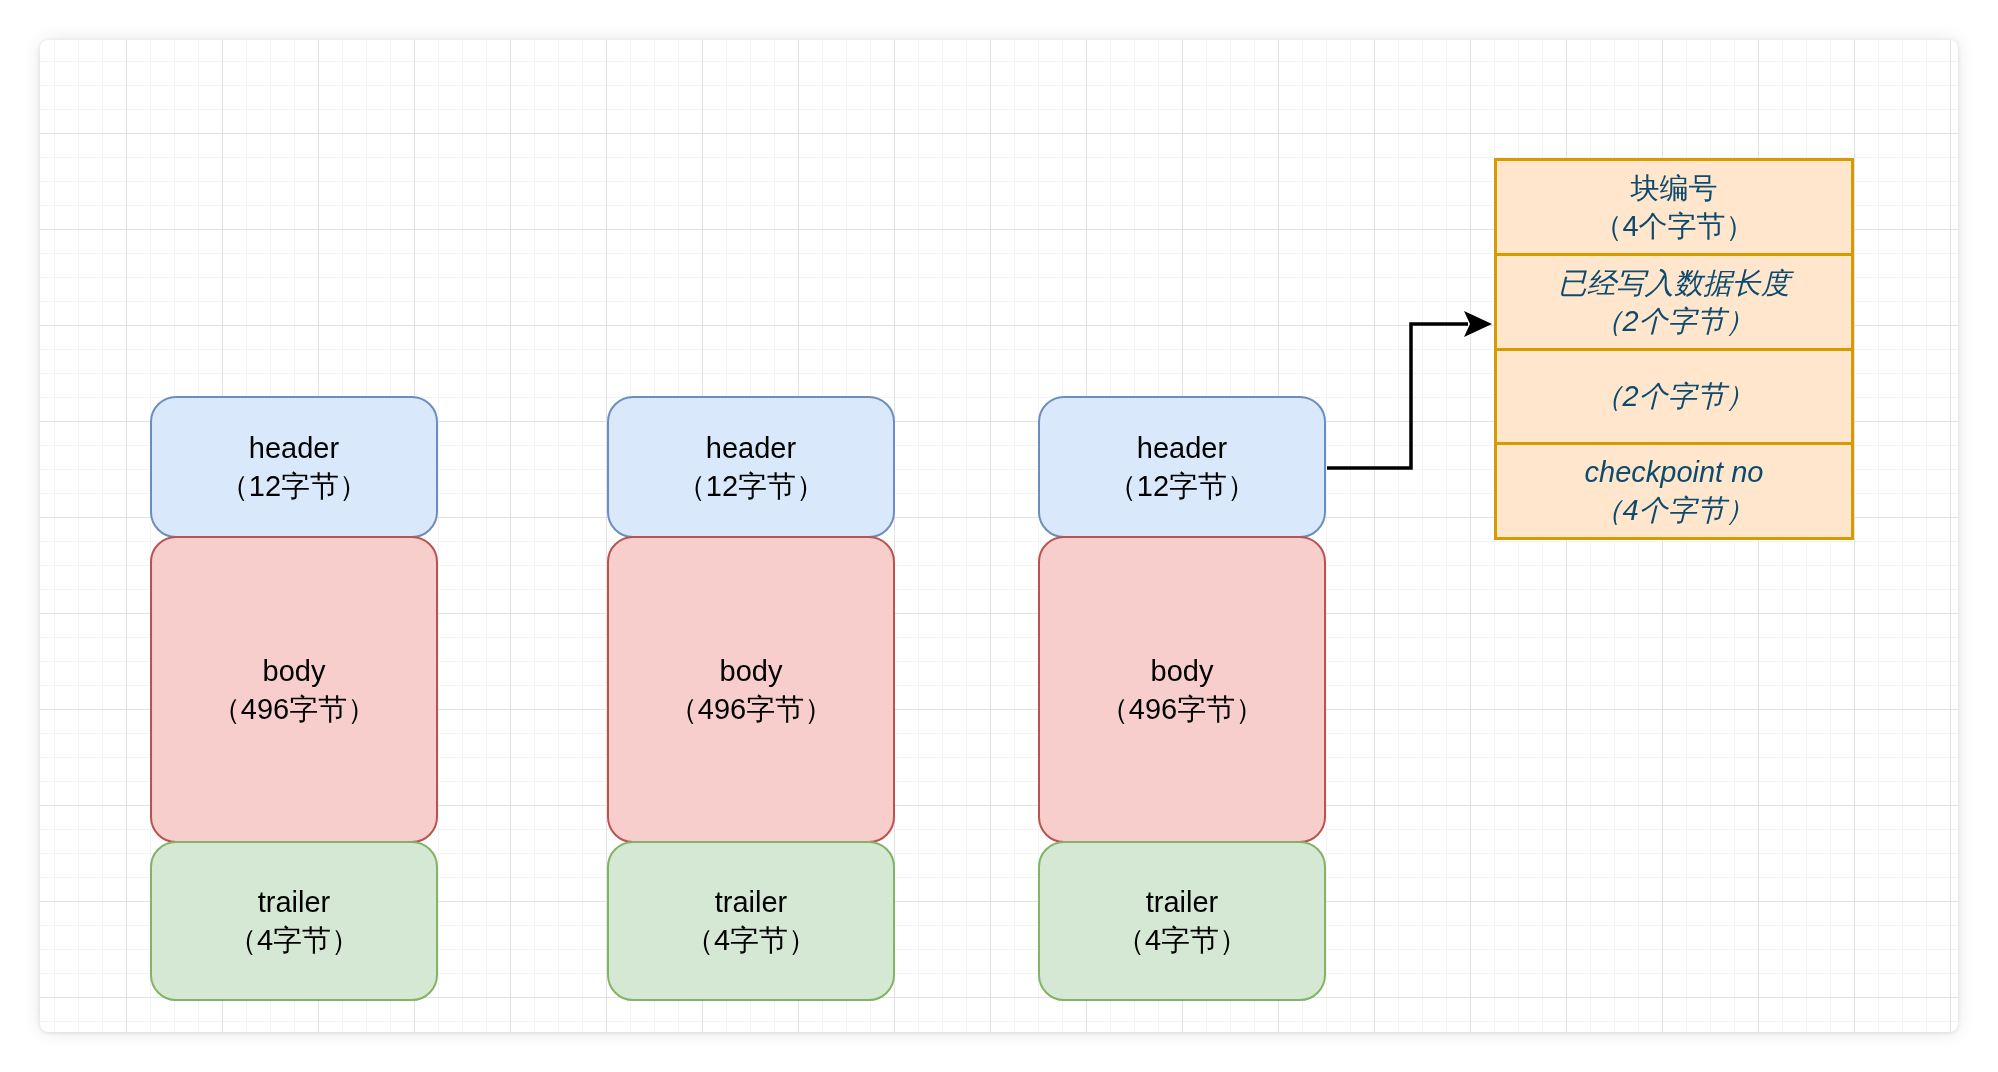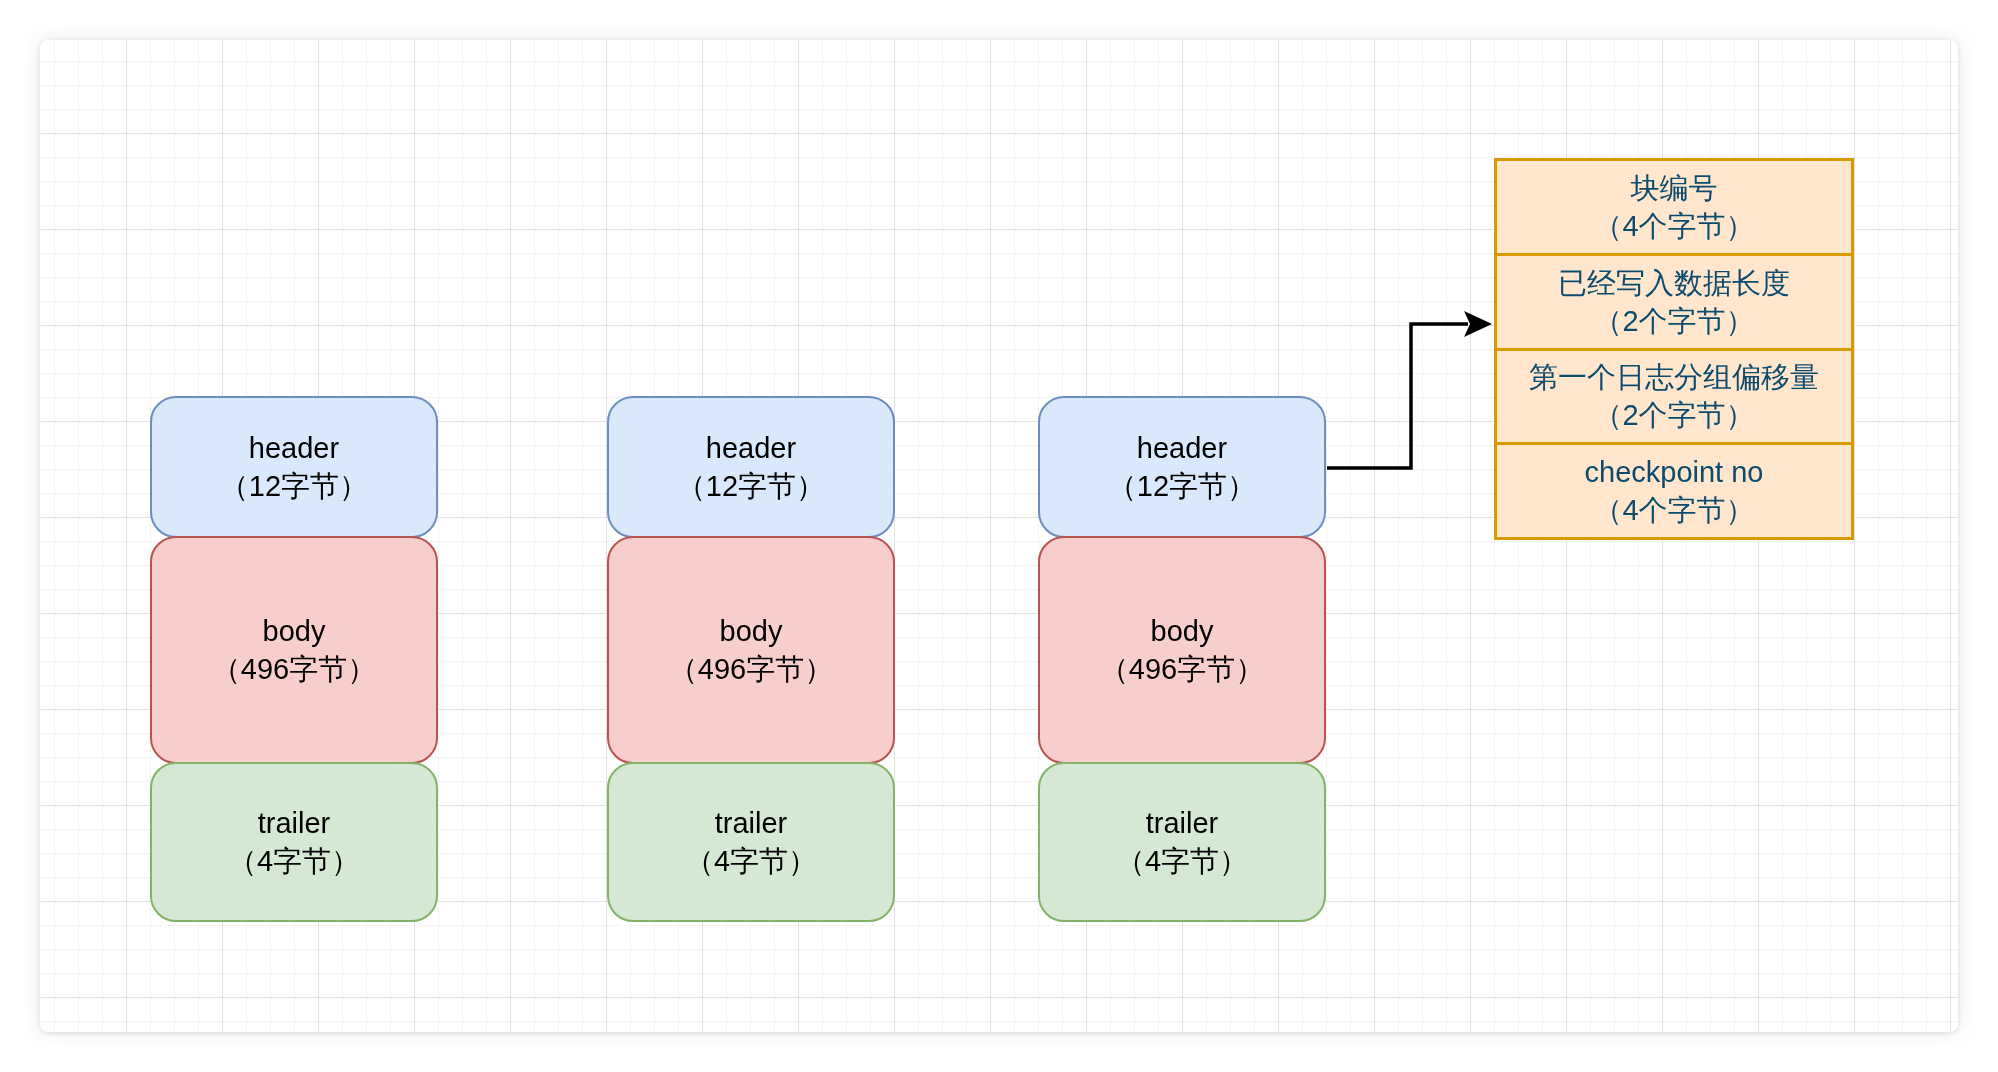"已经写入数据长度" .detail-row + .detail-row { font-style: none -> italic }
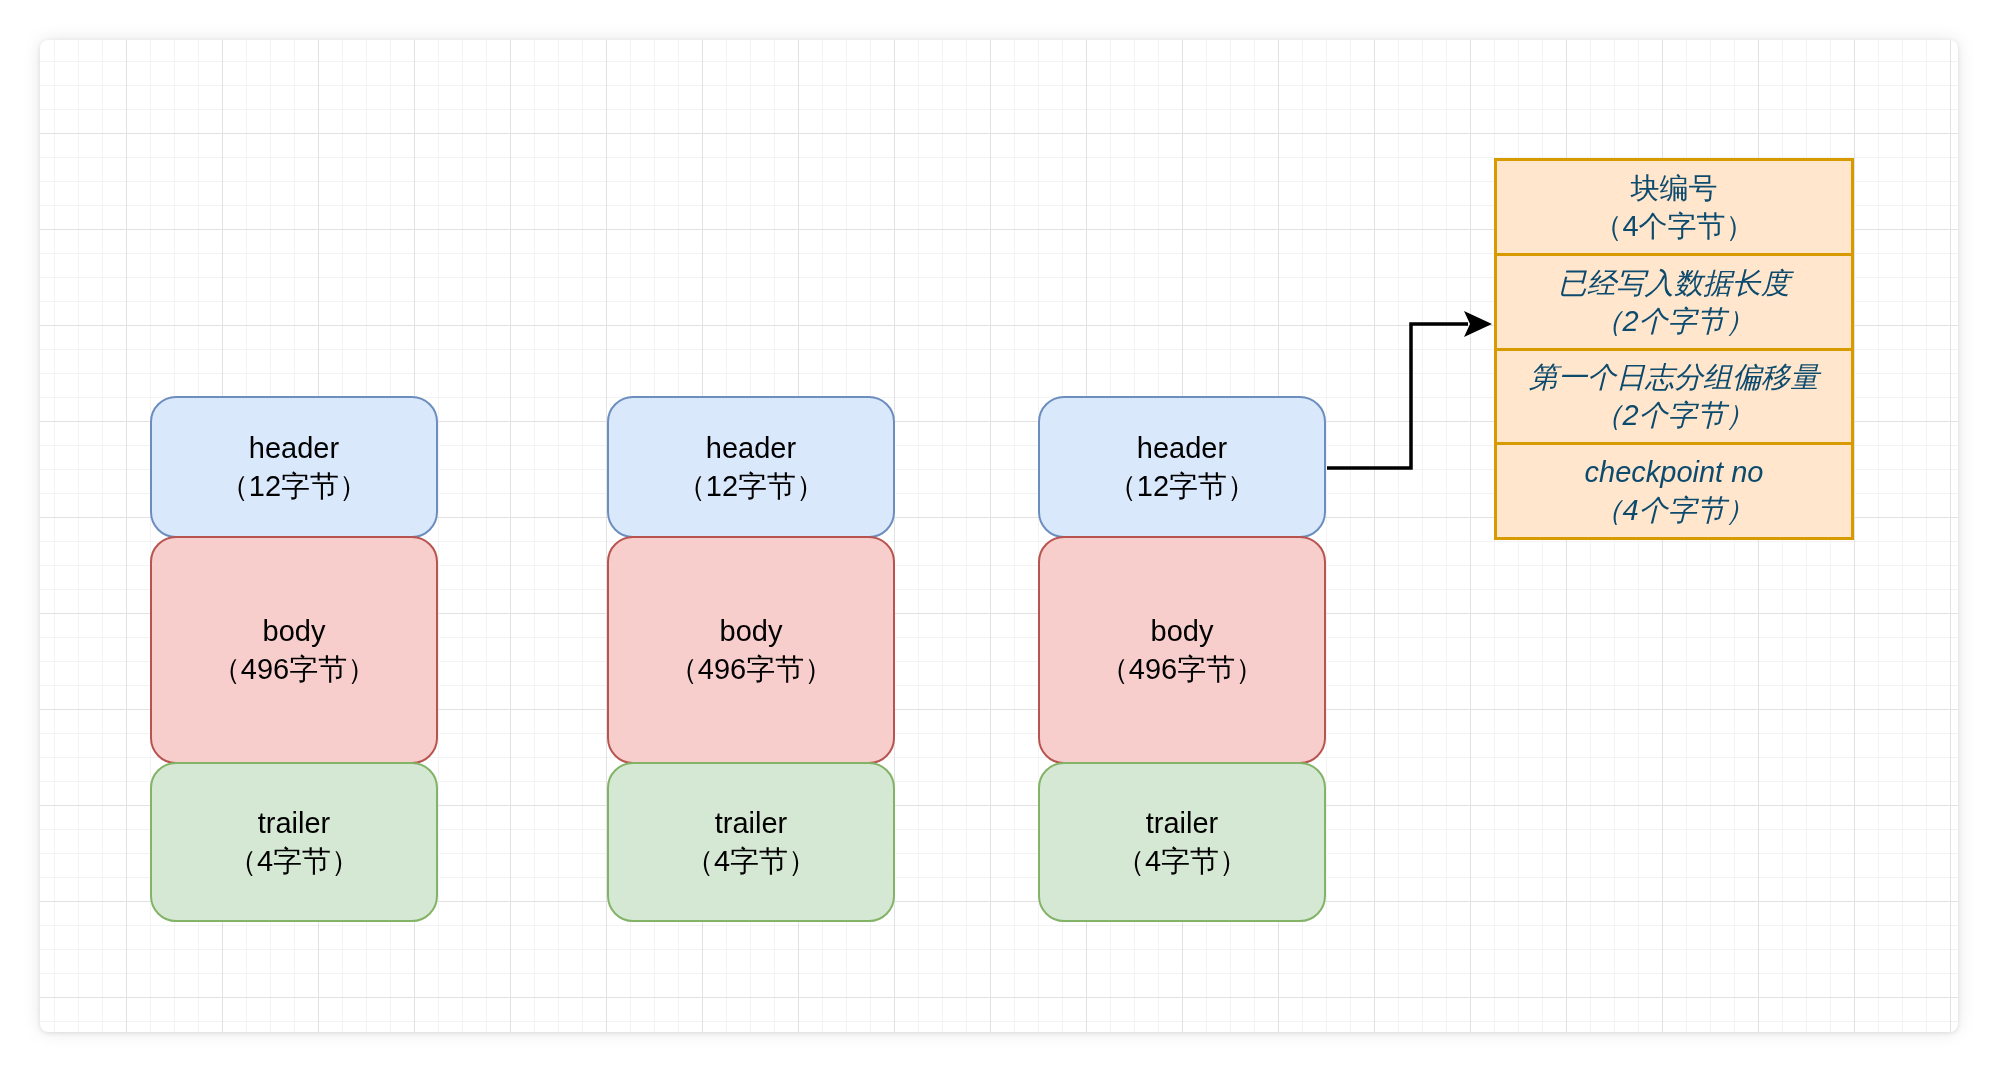"第一个日志分组偏移量" div { html: <div>第一个日志分组偏移量</div> -> none }
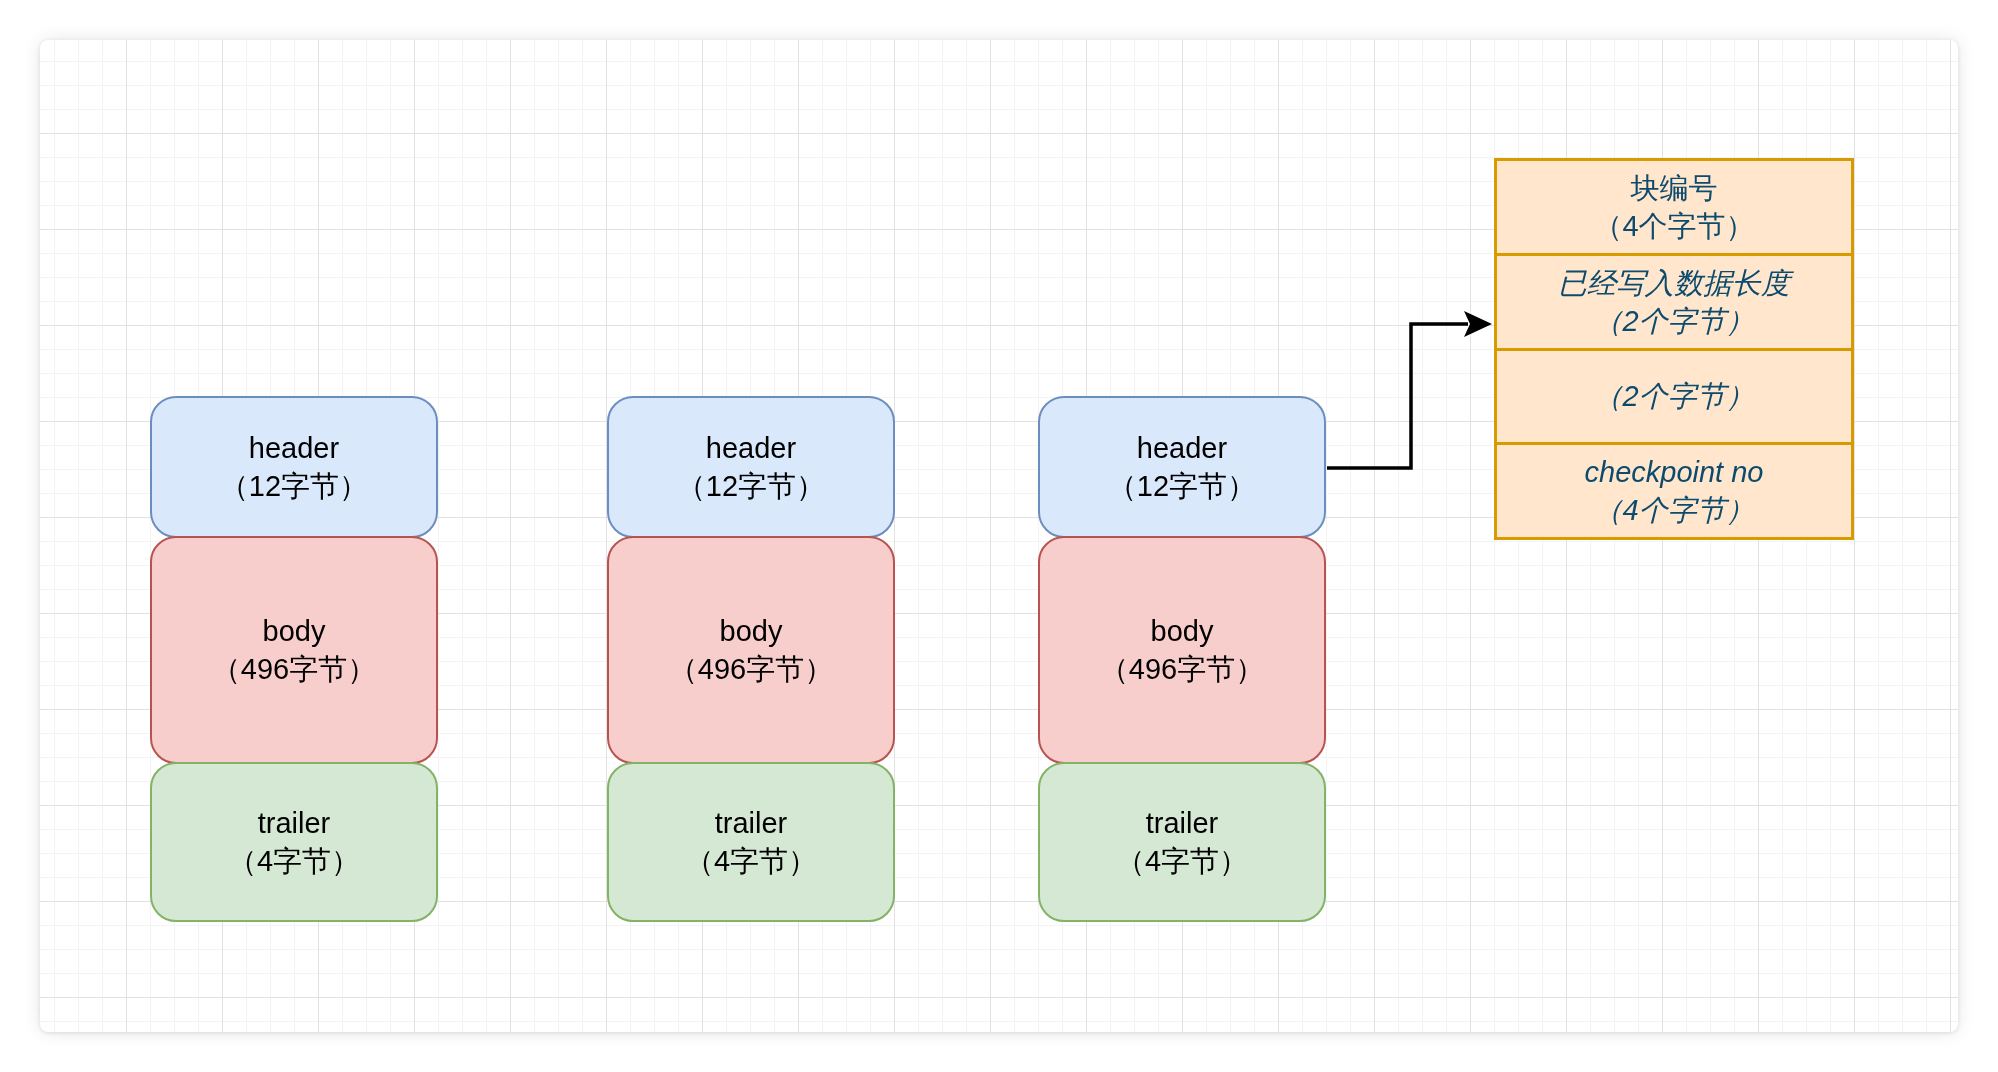"body" .sec-body { height: 228px -> 307px }
